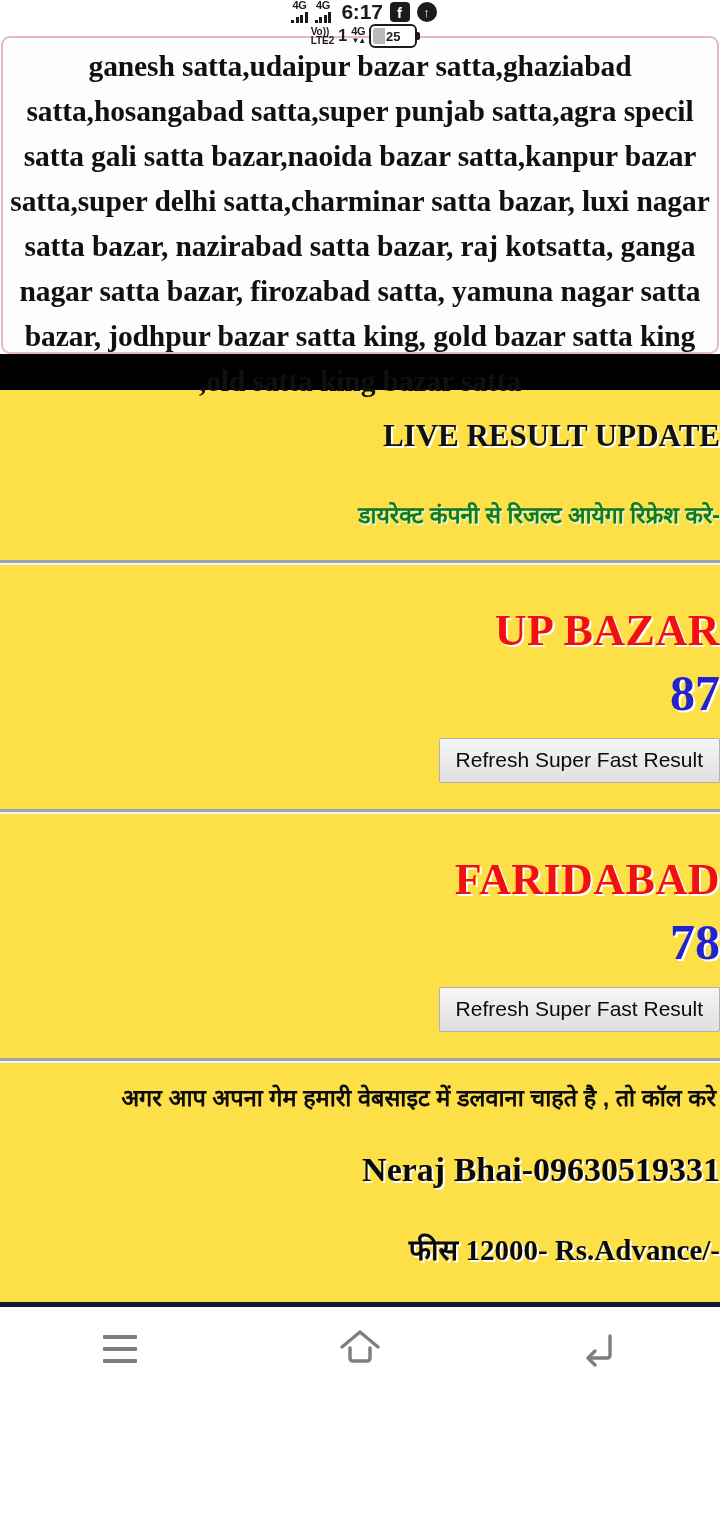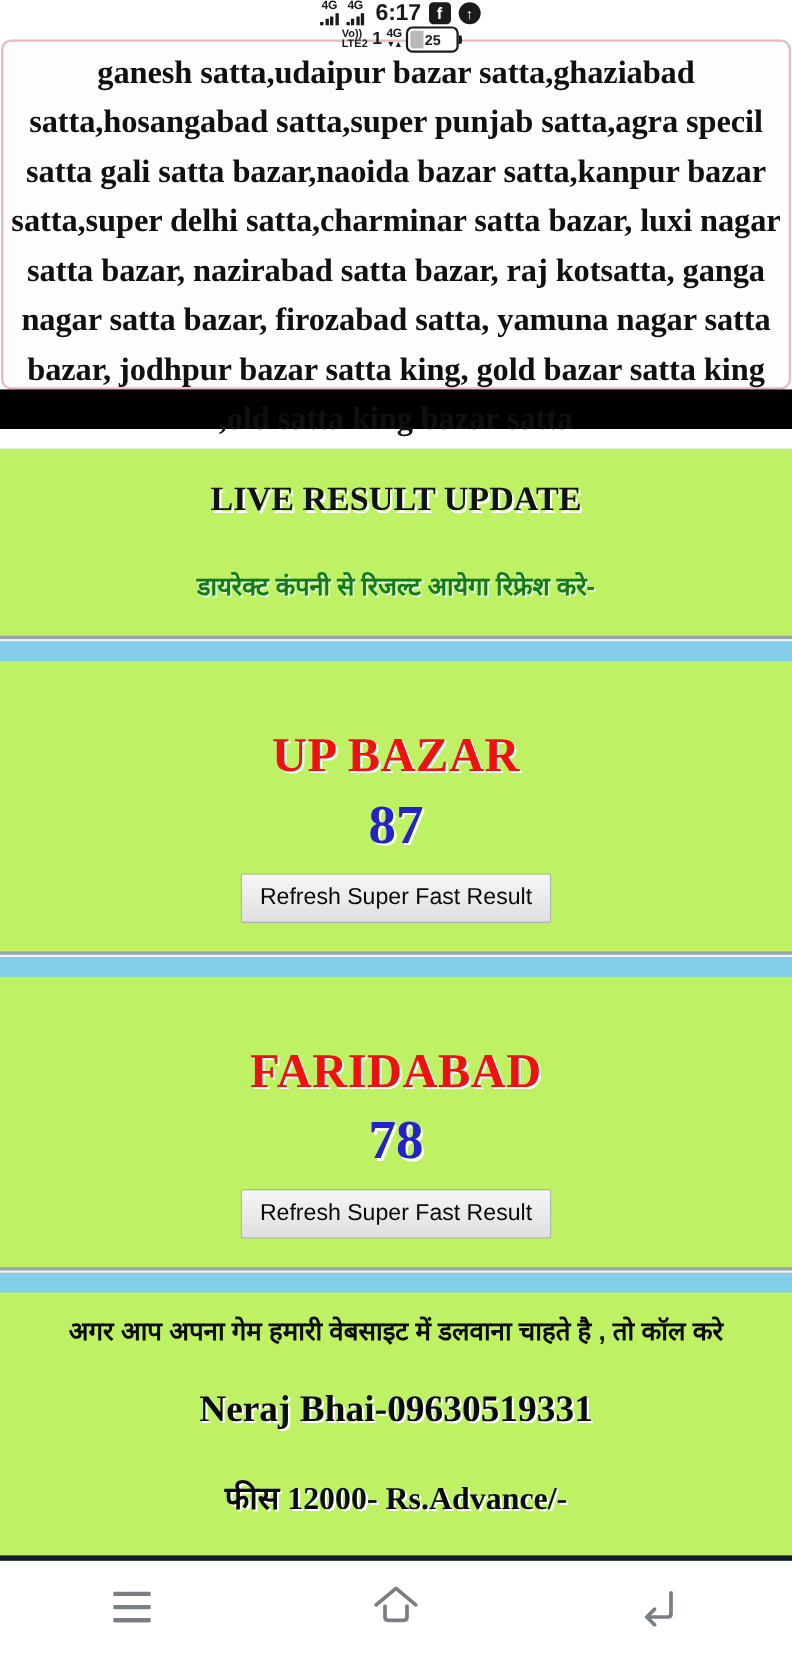"LIVE RESULT UPDATE" .section { background: #bef264 -> #fde047; margin-top: 18px -> none; text-align: center -> right }
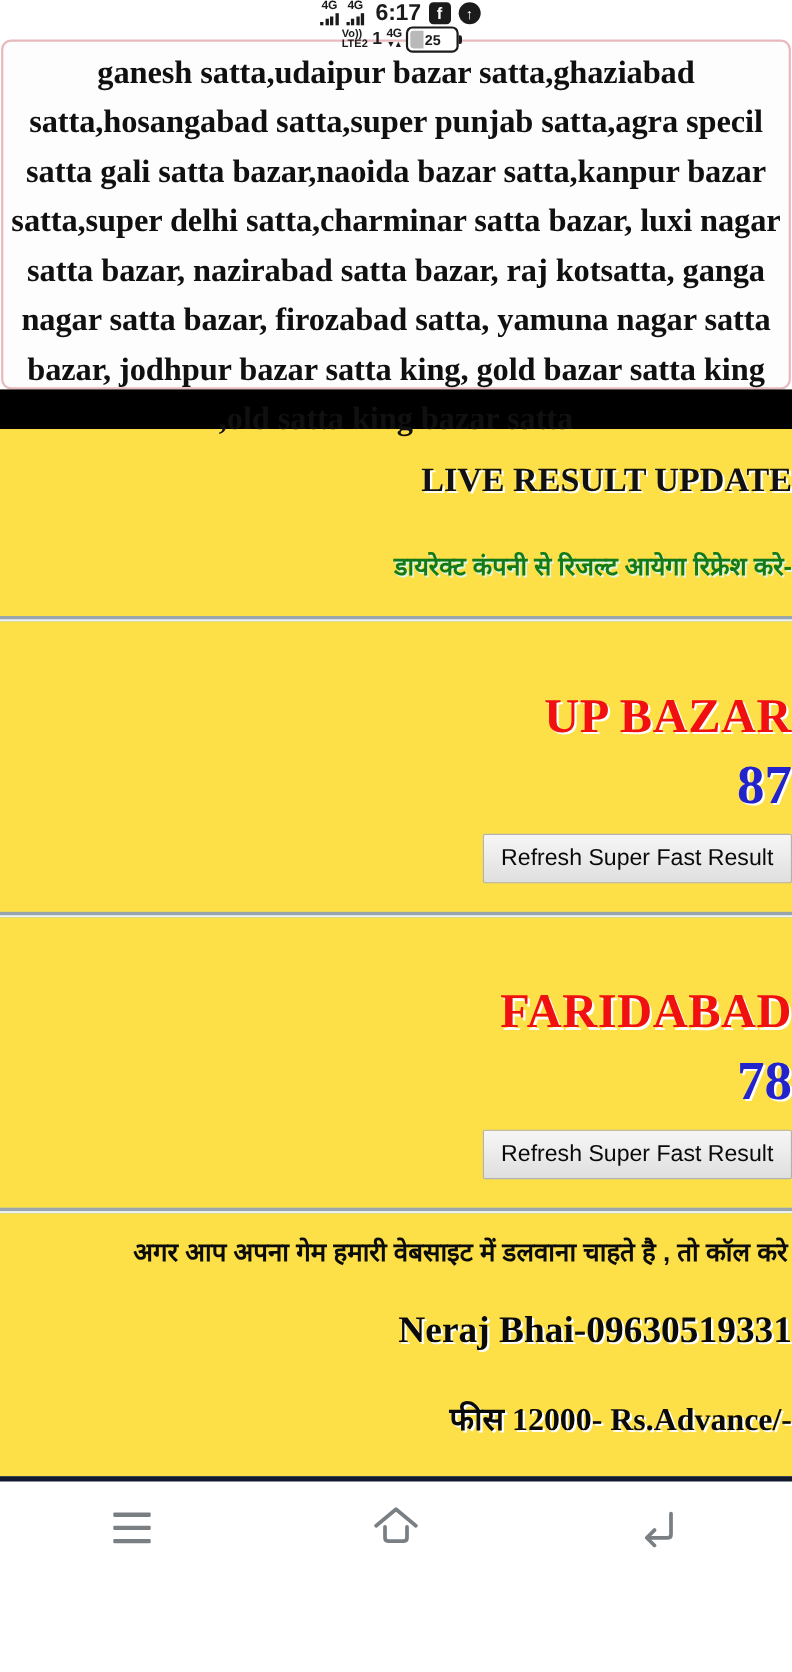"UP BAZAR" .market-block { padding-top: 60px -> 40px }
